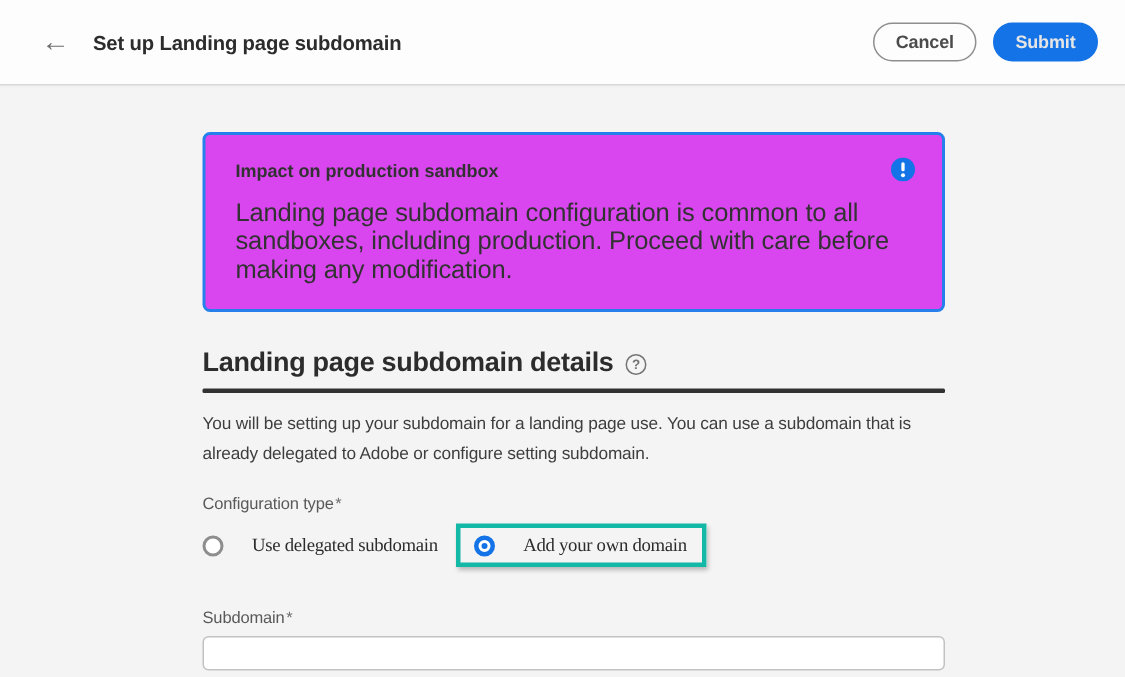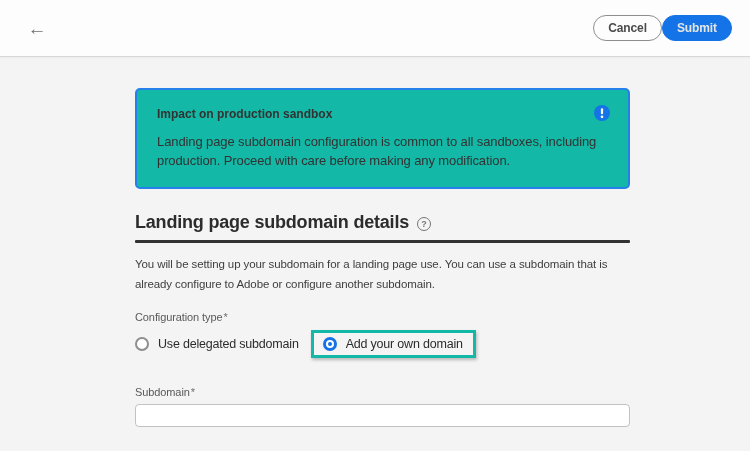"Set up Landing page subdomain" div.header-title { html: none -> <div>Set up Landing page subdomain</div> }
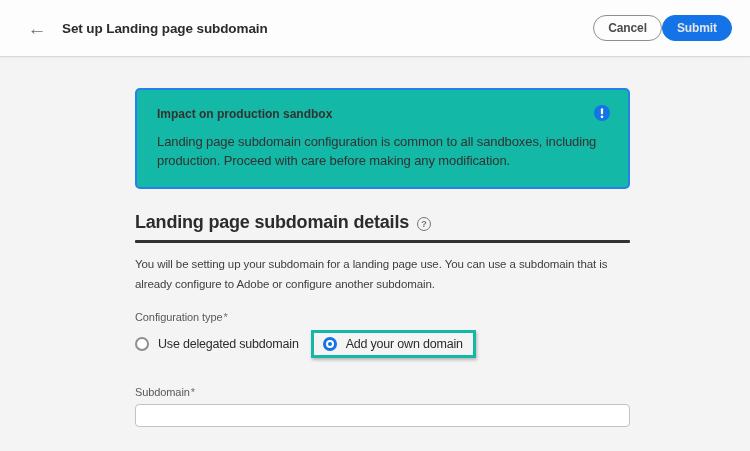"Cancel" .header-actions { gap: none -> 11px }
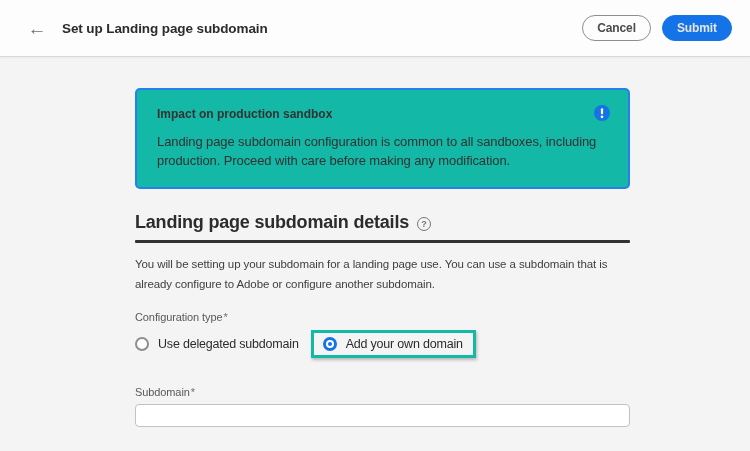"Impact on production sandbox" .alert { background: #14b8a6 -> #d946ef }
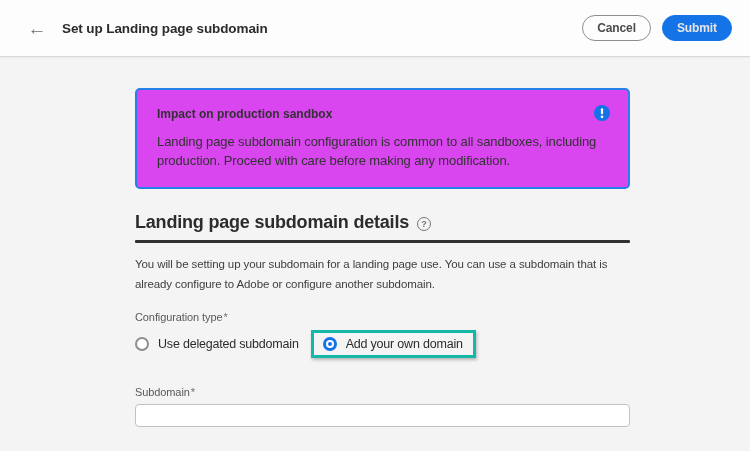"Landing page subdomain configuration is" .alert-body { font-size: 13px -> 17px }
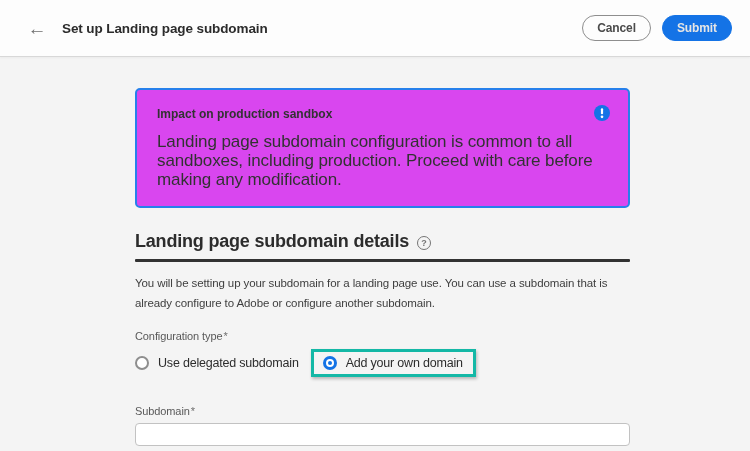"You will be setting up" div.section-desc { text: configure to Adobe or configure another -> delegated to Adobe or configure setting }
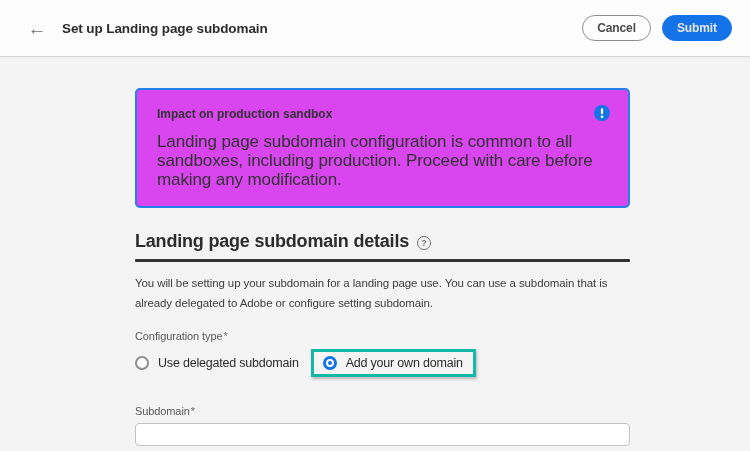"Use delegated subdomain" .radio-option { font-family: none -> Liberation Serif, serif; gap: 9px -> 19px }
